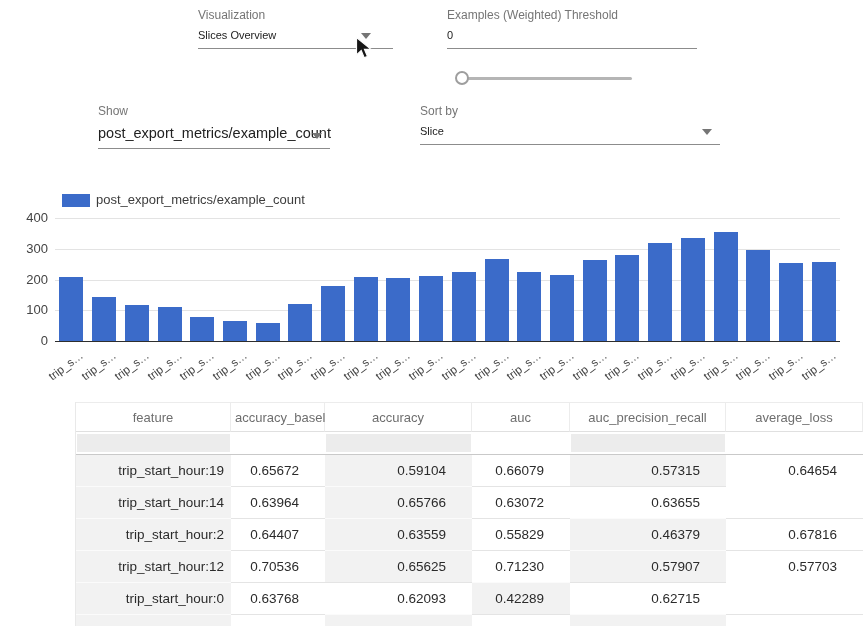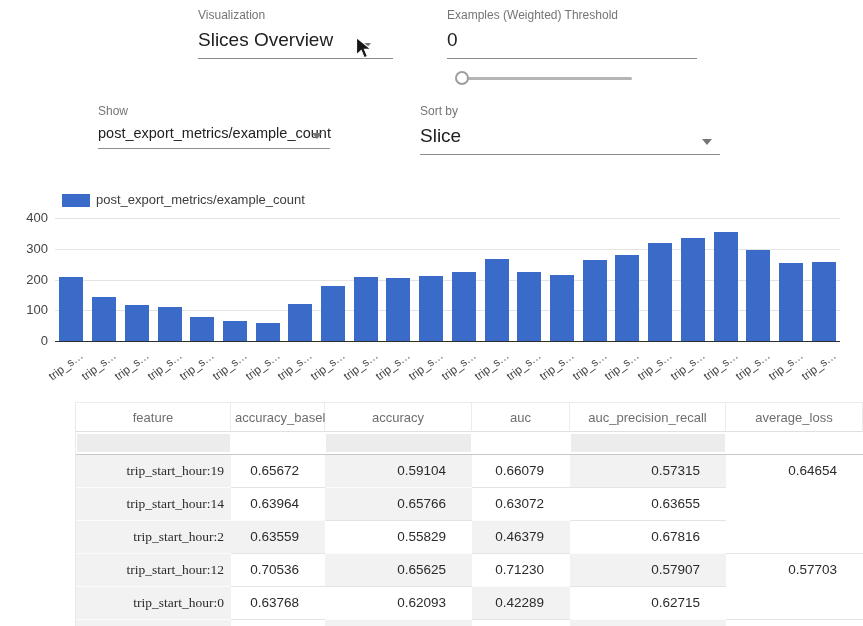"Slices Overview" .fvalue { font-size: 19px -> 11px }
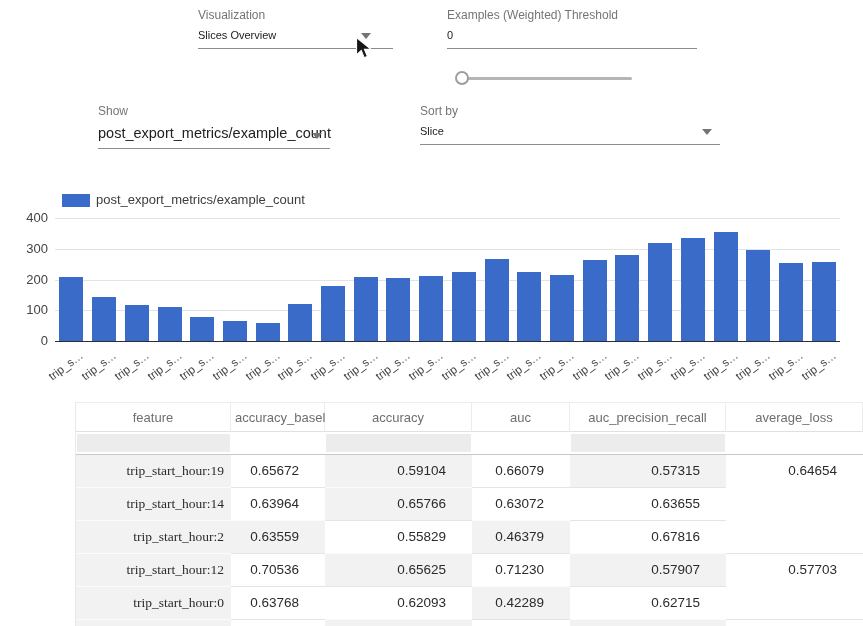"trip_start_hour:19" .tdata .cell.feature { font-family: Liberation Serif, serif -> none }
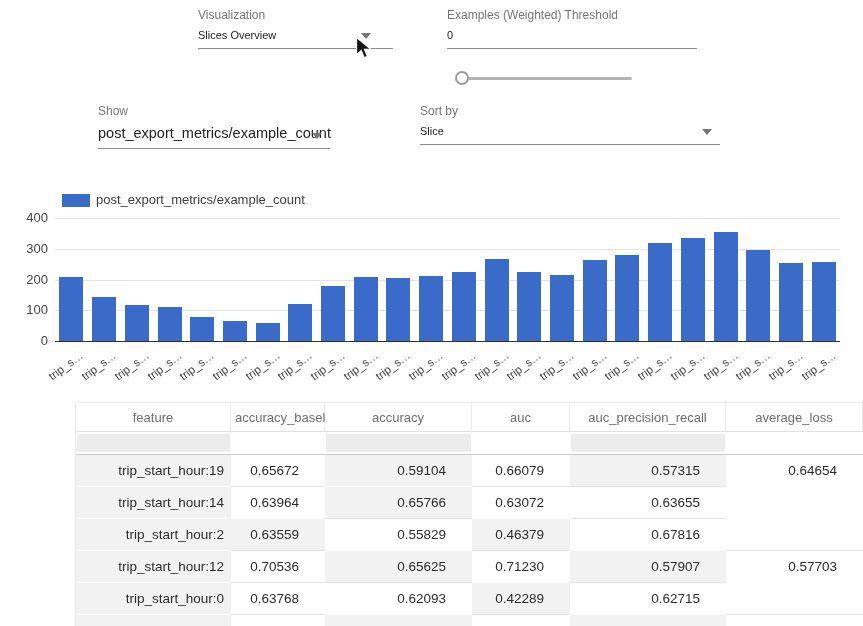"0.64407" div.cell { html: none -> <div>0.64407</div> }
